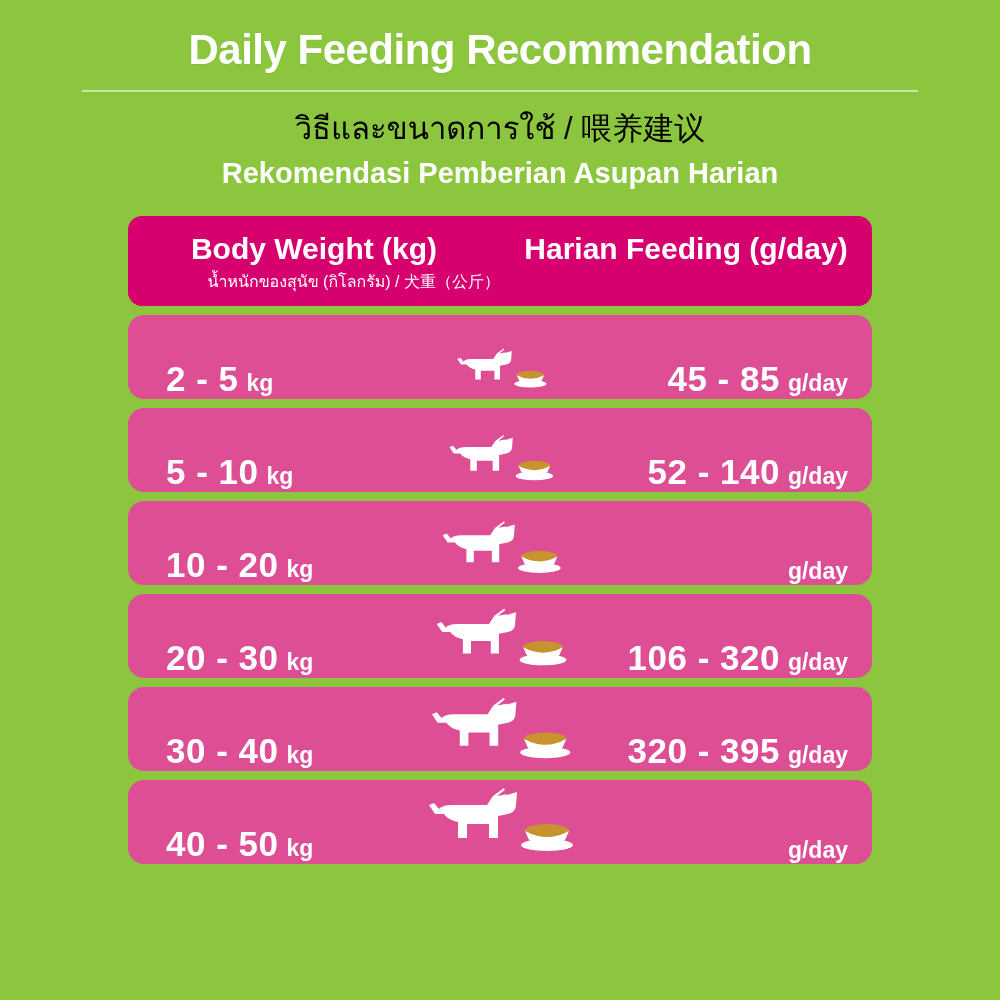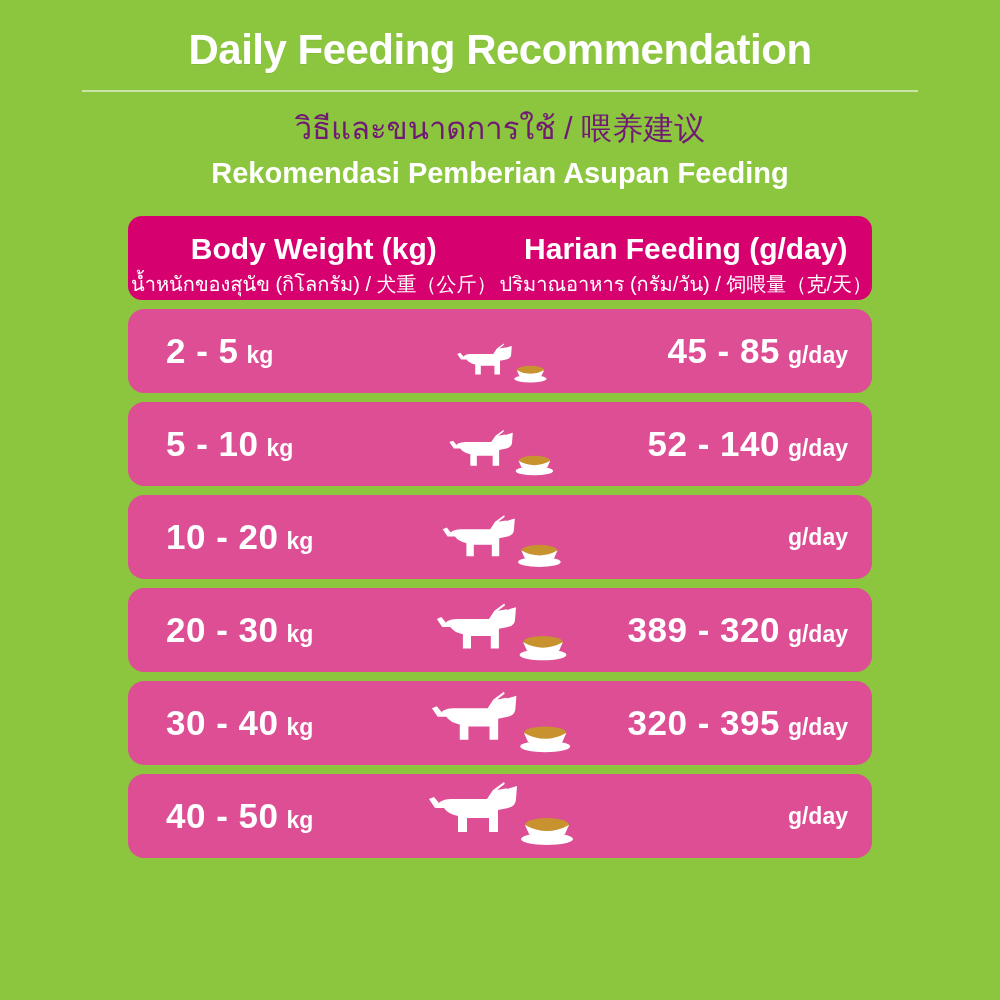"วิธีและขนาดการใช้ / 喂养建议" .subtitle-cjk { color: #701a75 -> #000000 }
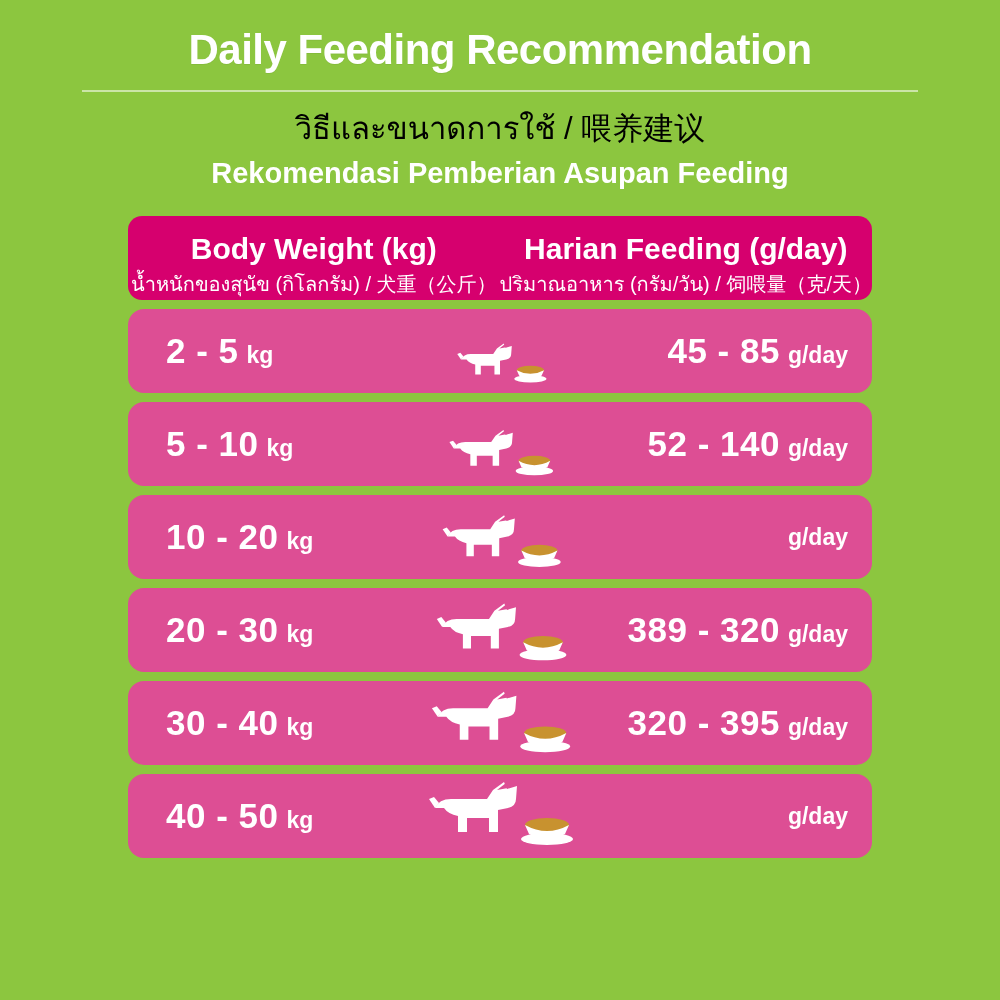"Rekomendasi Pemberian Asupan Feeding" div.subtitle-latin { text: Feeding -> Harian }
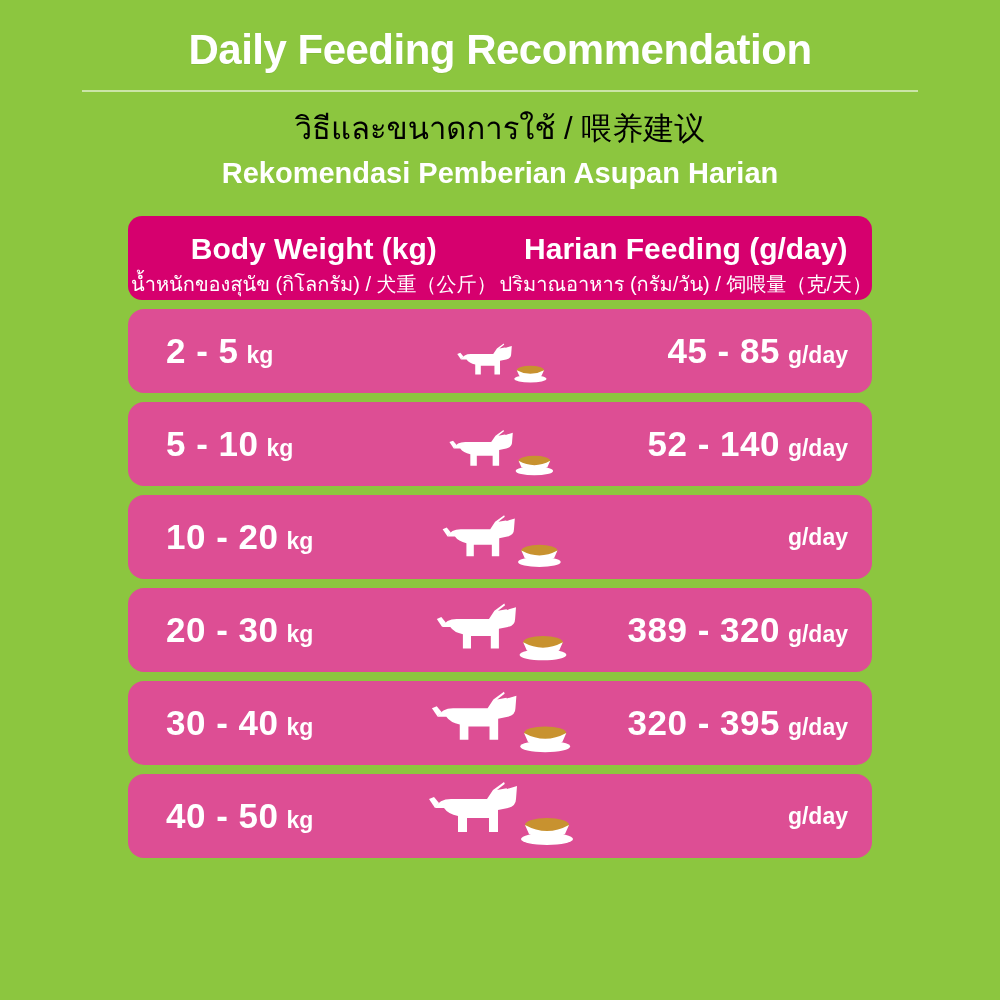"Body Weight (kg)" .thead { padding: 16px 0 4px 0 -> 16px 0 14px 0 }
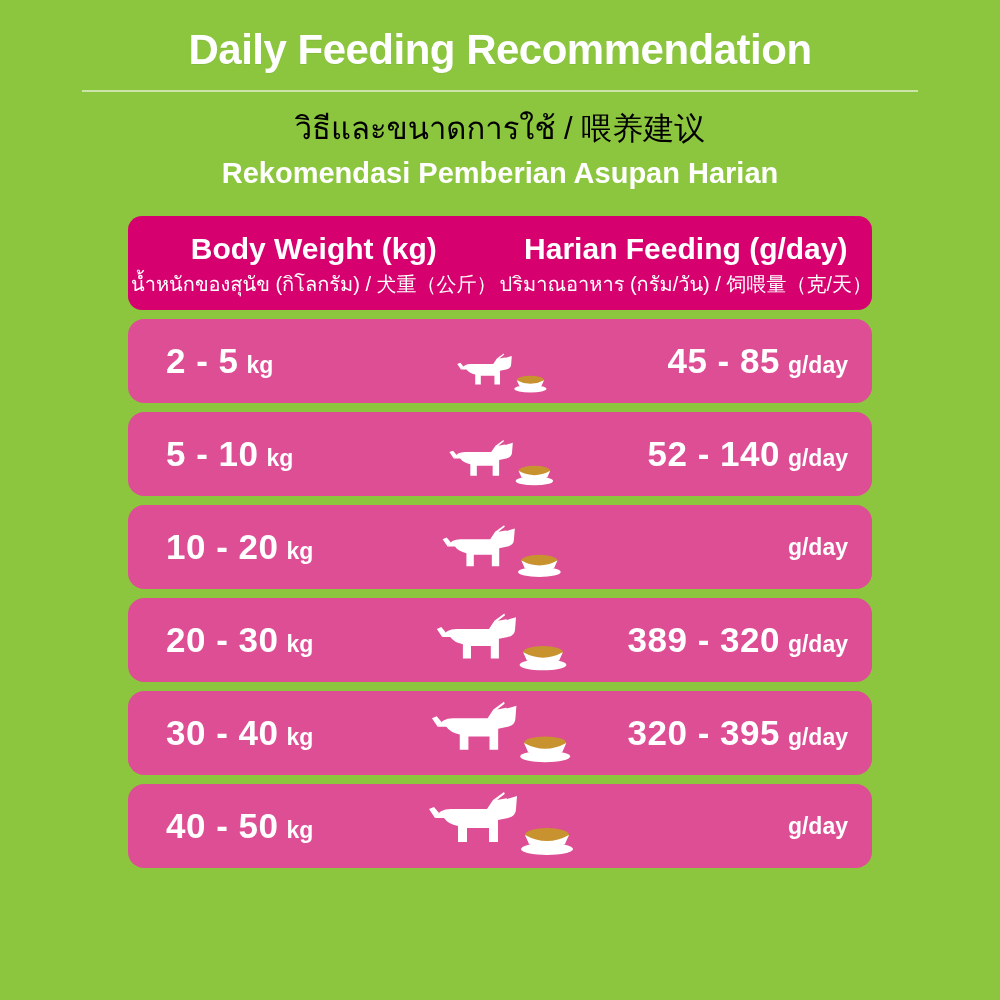"น้ำหนักของสุนัข (กิโลกรัม) / 犬重（公斤）" .th-sub { font-size: 20px -> 16px; text-align: none -> right }
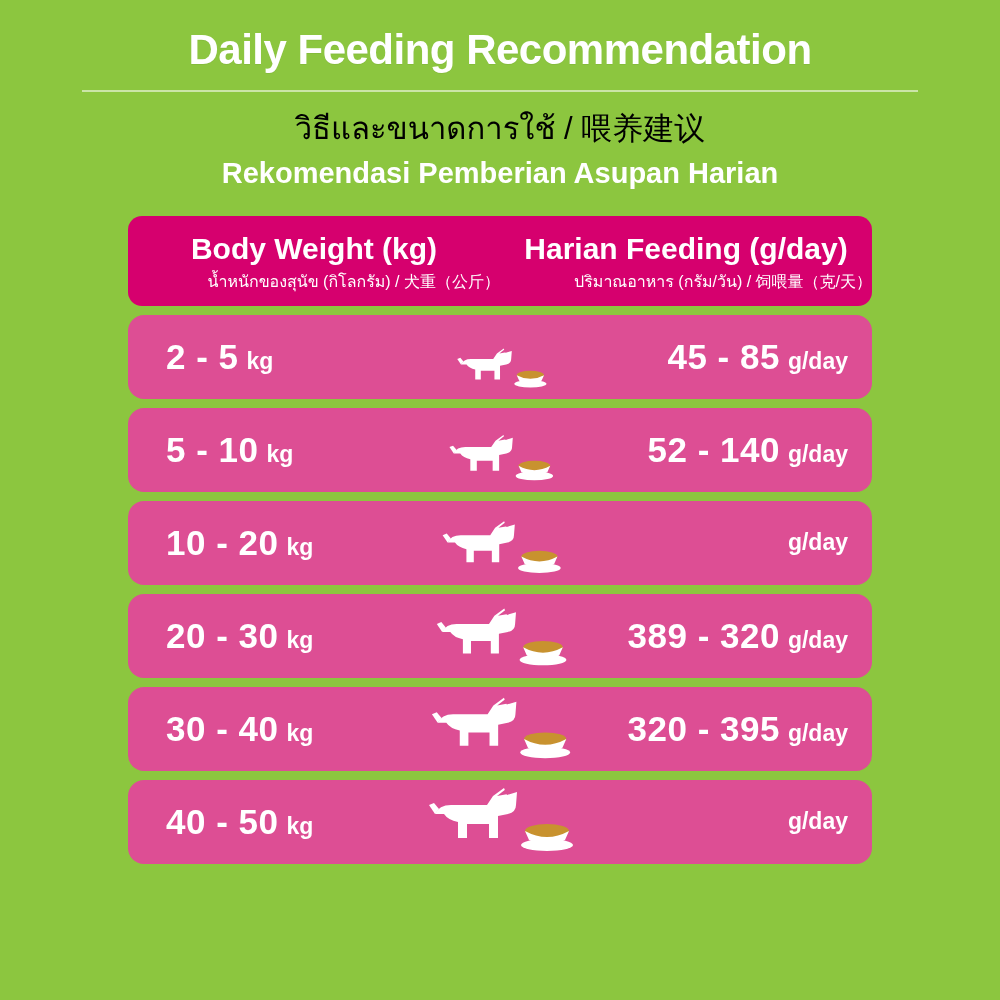"ปริมาณอาหาร (กรัม/วัน) / 饲喂量（克/天）" div.th-sub { html: <div>ปริมาณอาหาร (กรัม/วัน) / 饲喂量（克/天）</div> -> none }
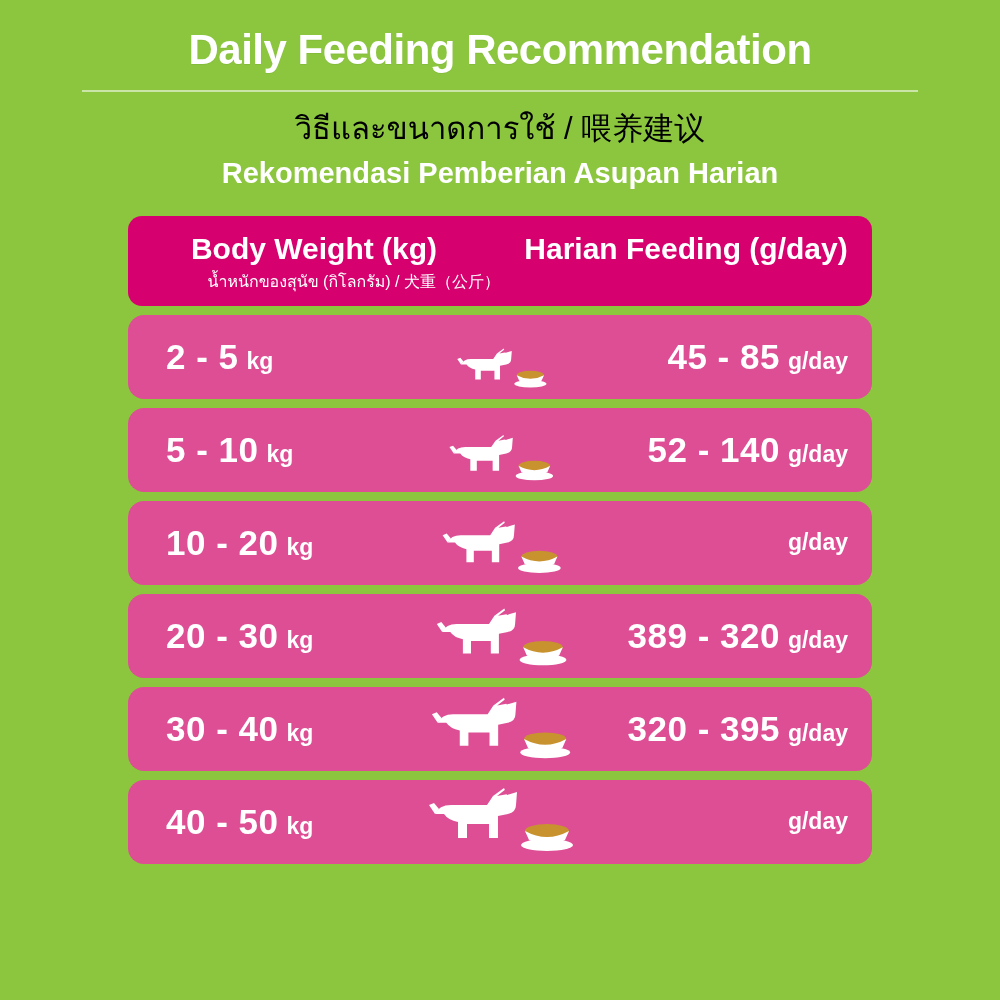"2 - 5" .row { align-items: center -> flex-end }
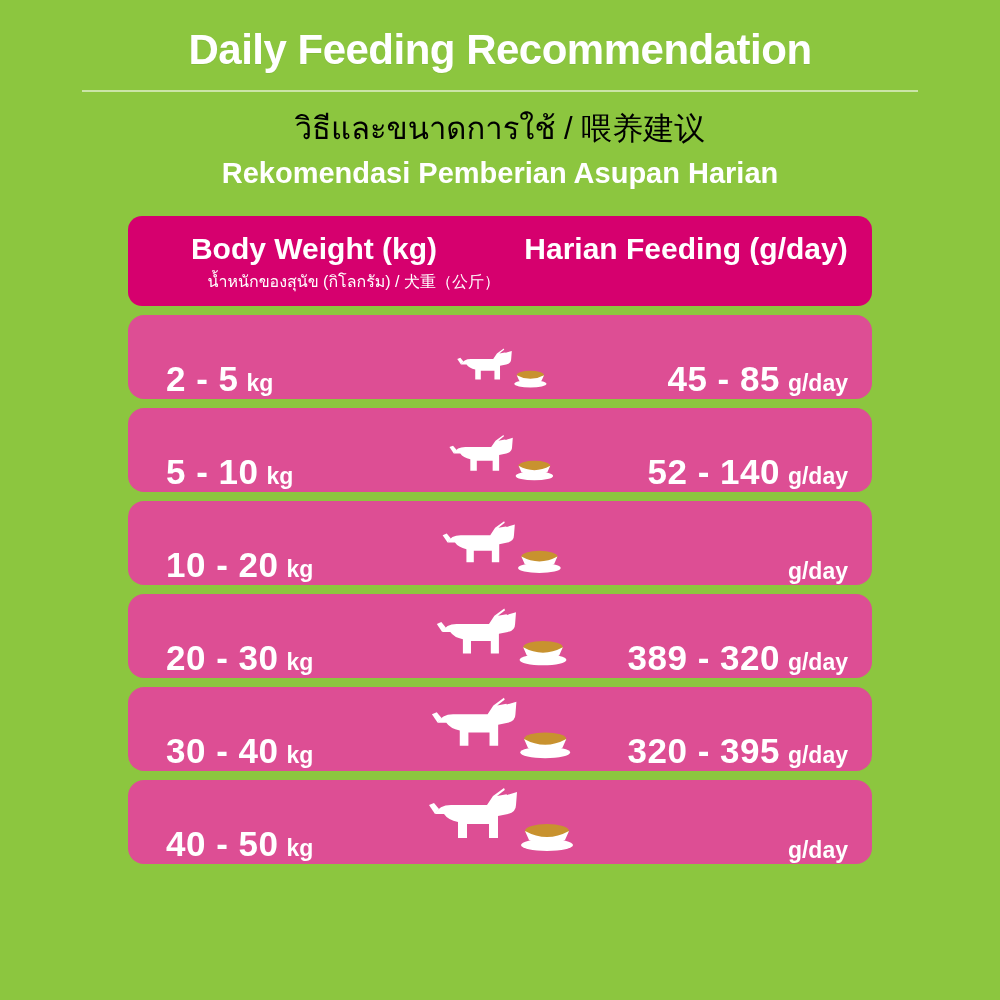"389 - 320" span.big { text: 389 -> 106 }
